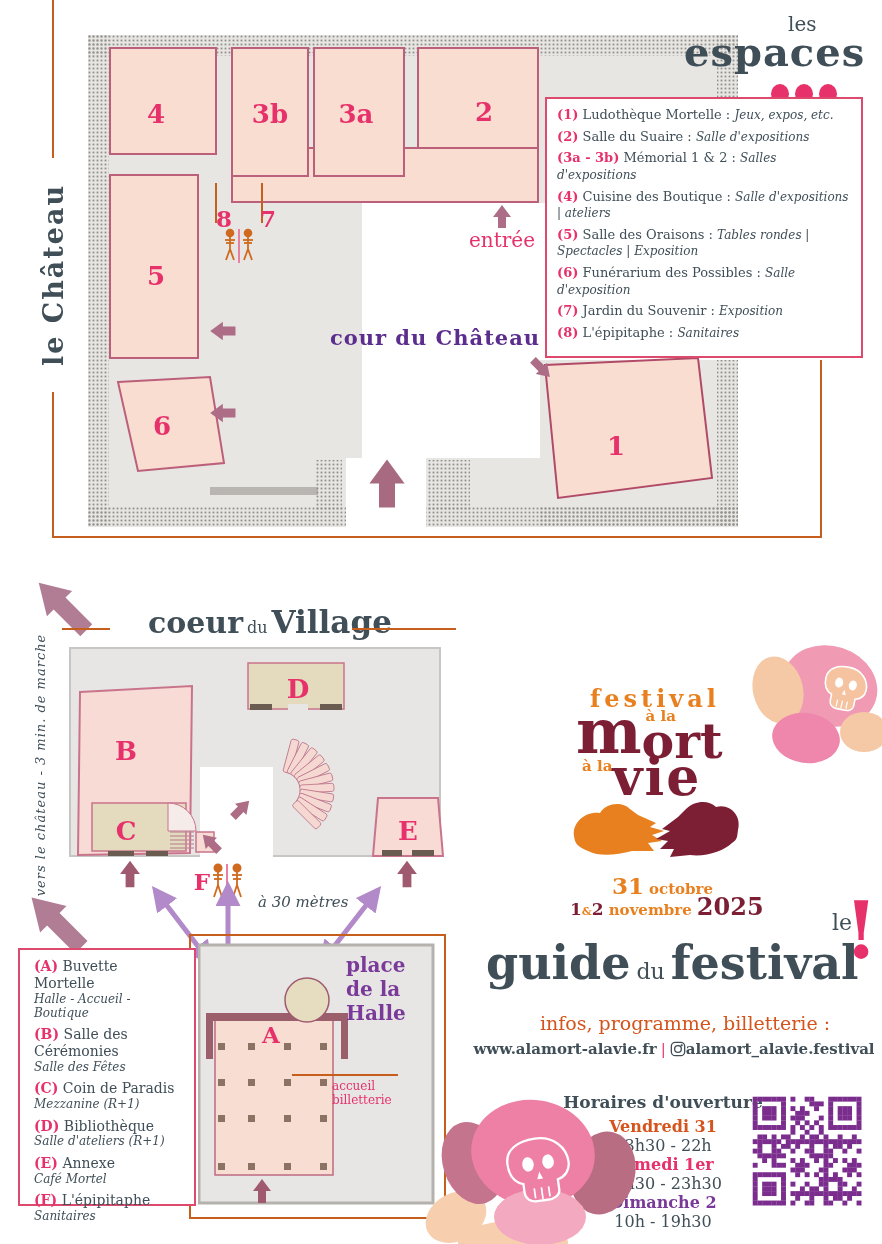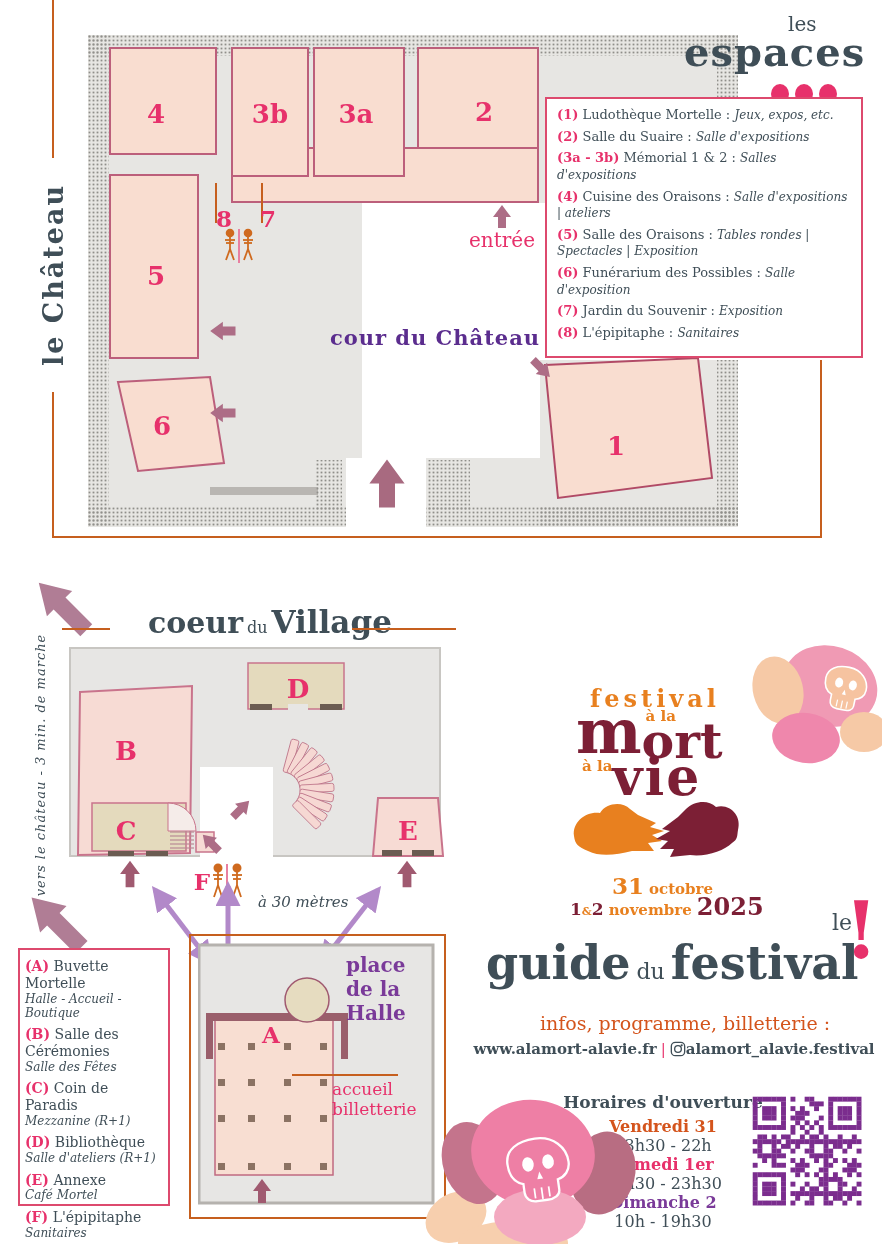"Cuisine des Oraisons :" span.l-name { text: Oraisons -> Boutique }
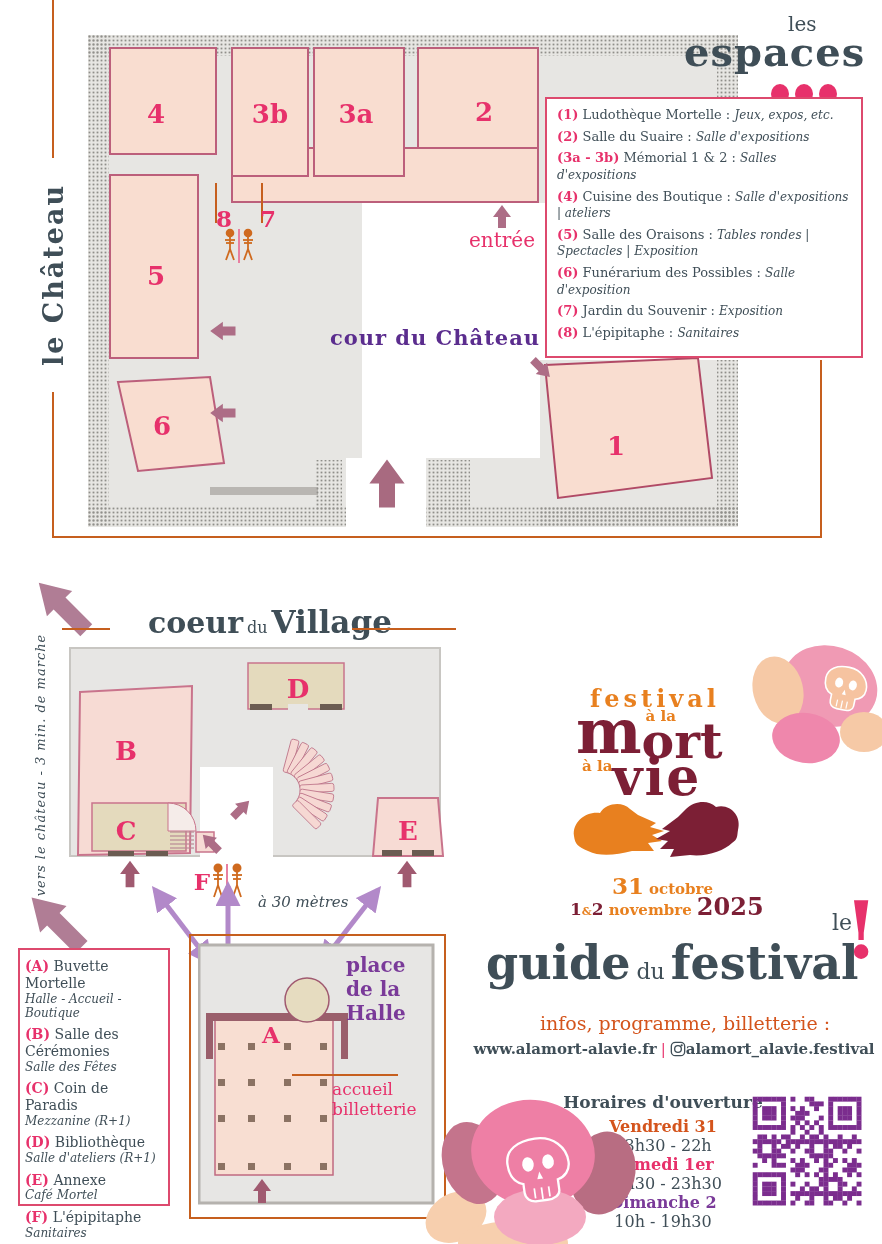"(A) Buvette Mortelle" div.abs { padding: 8px 5px -> 8px 14px; width: 152px -> 178px }
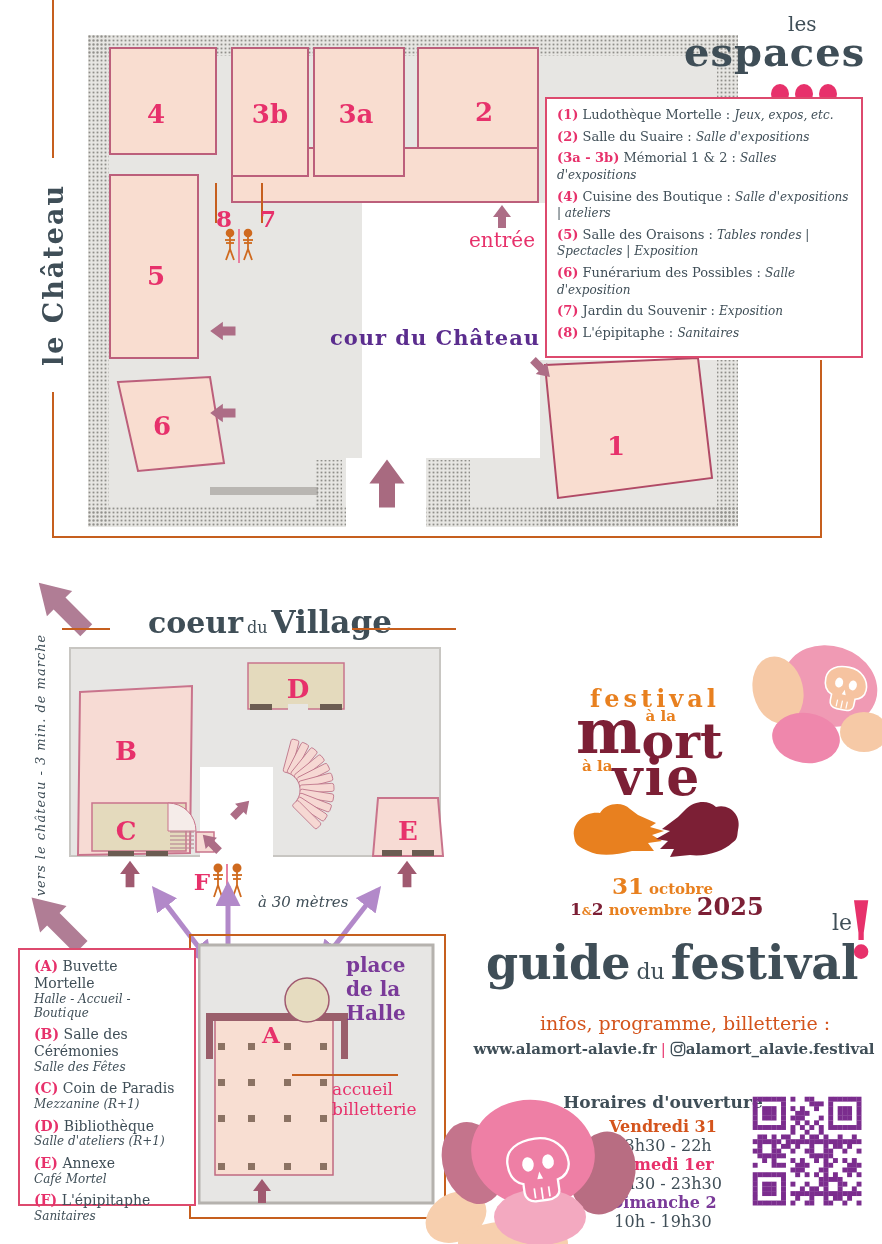"accueil" .accueil-txt { font-size: 17px -> 12px }
